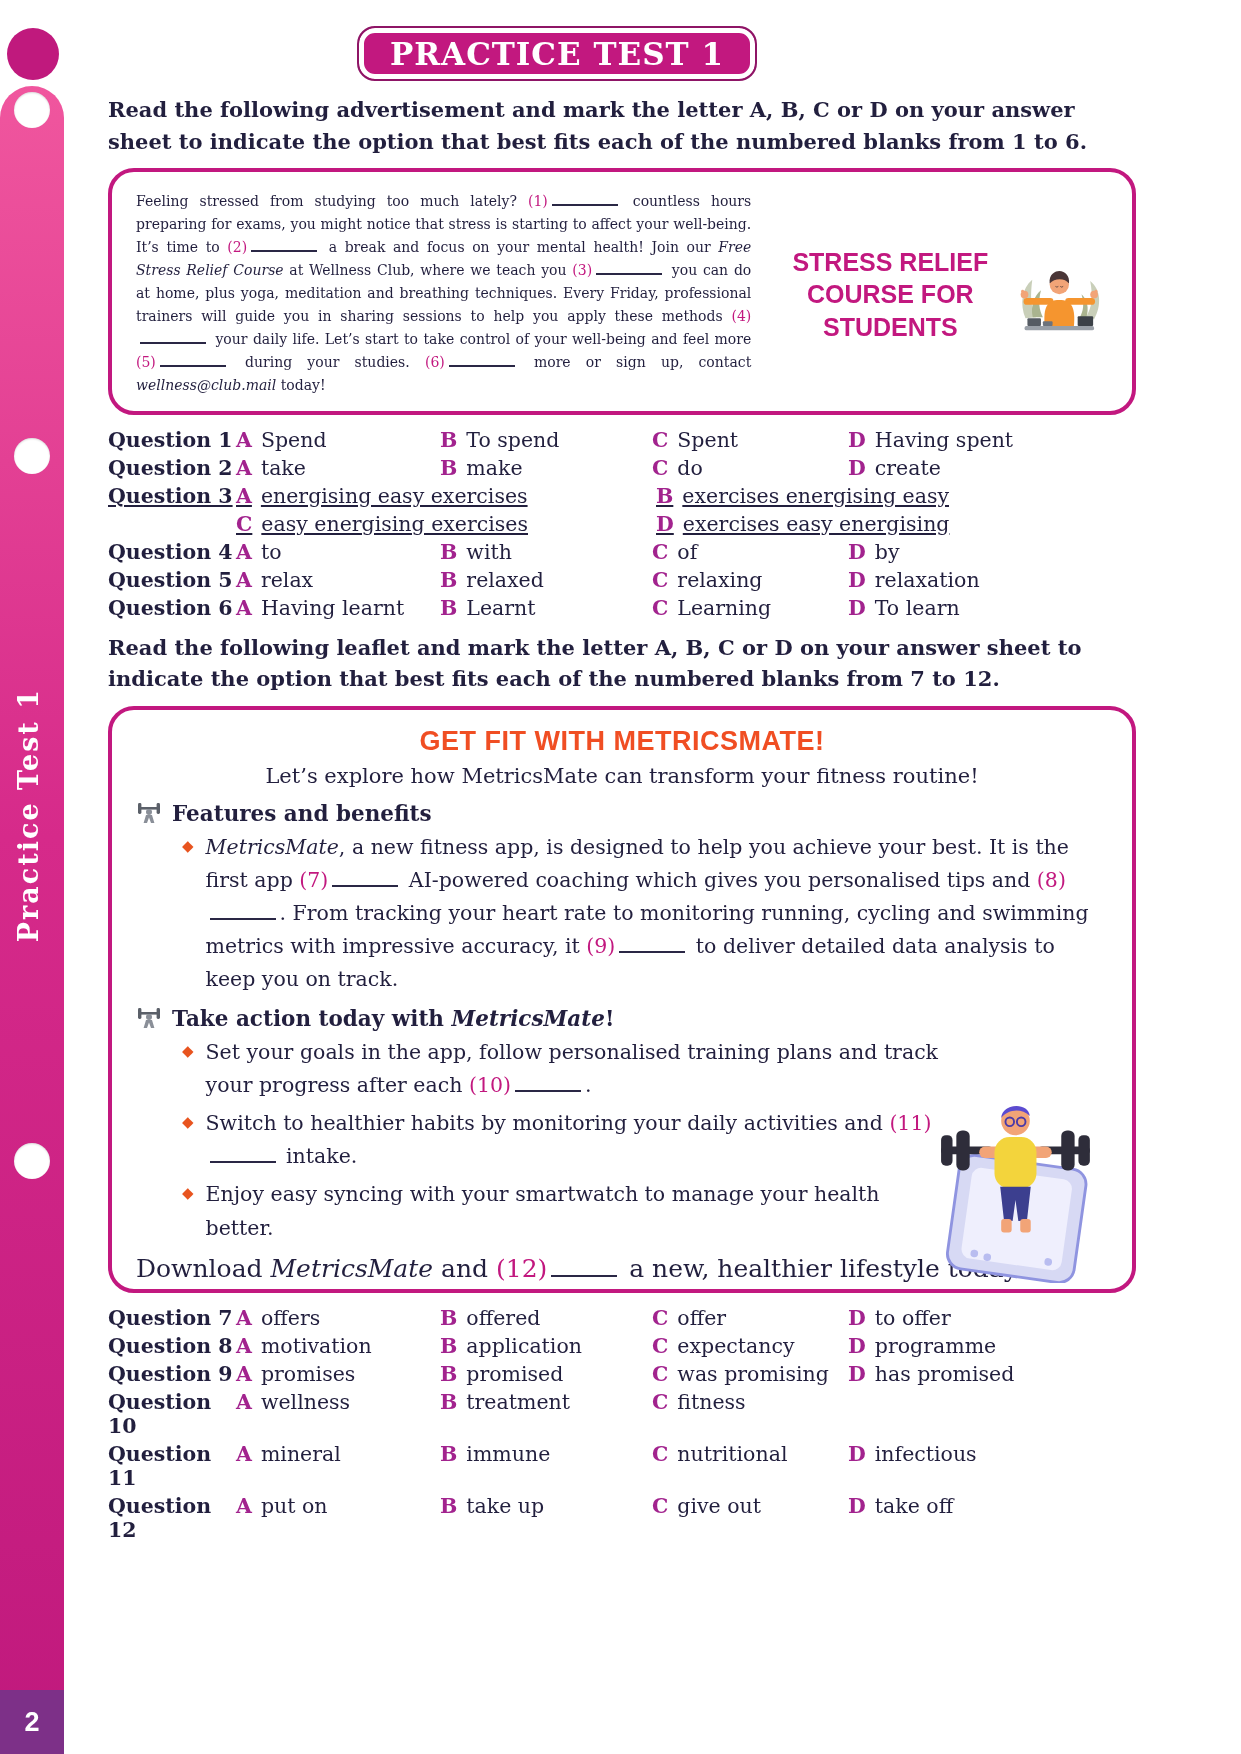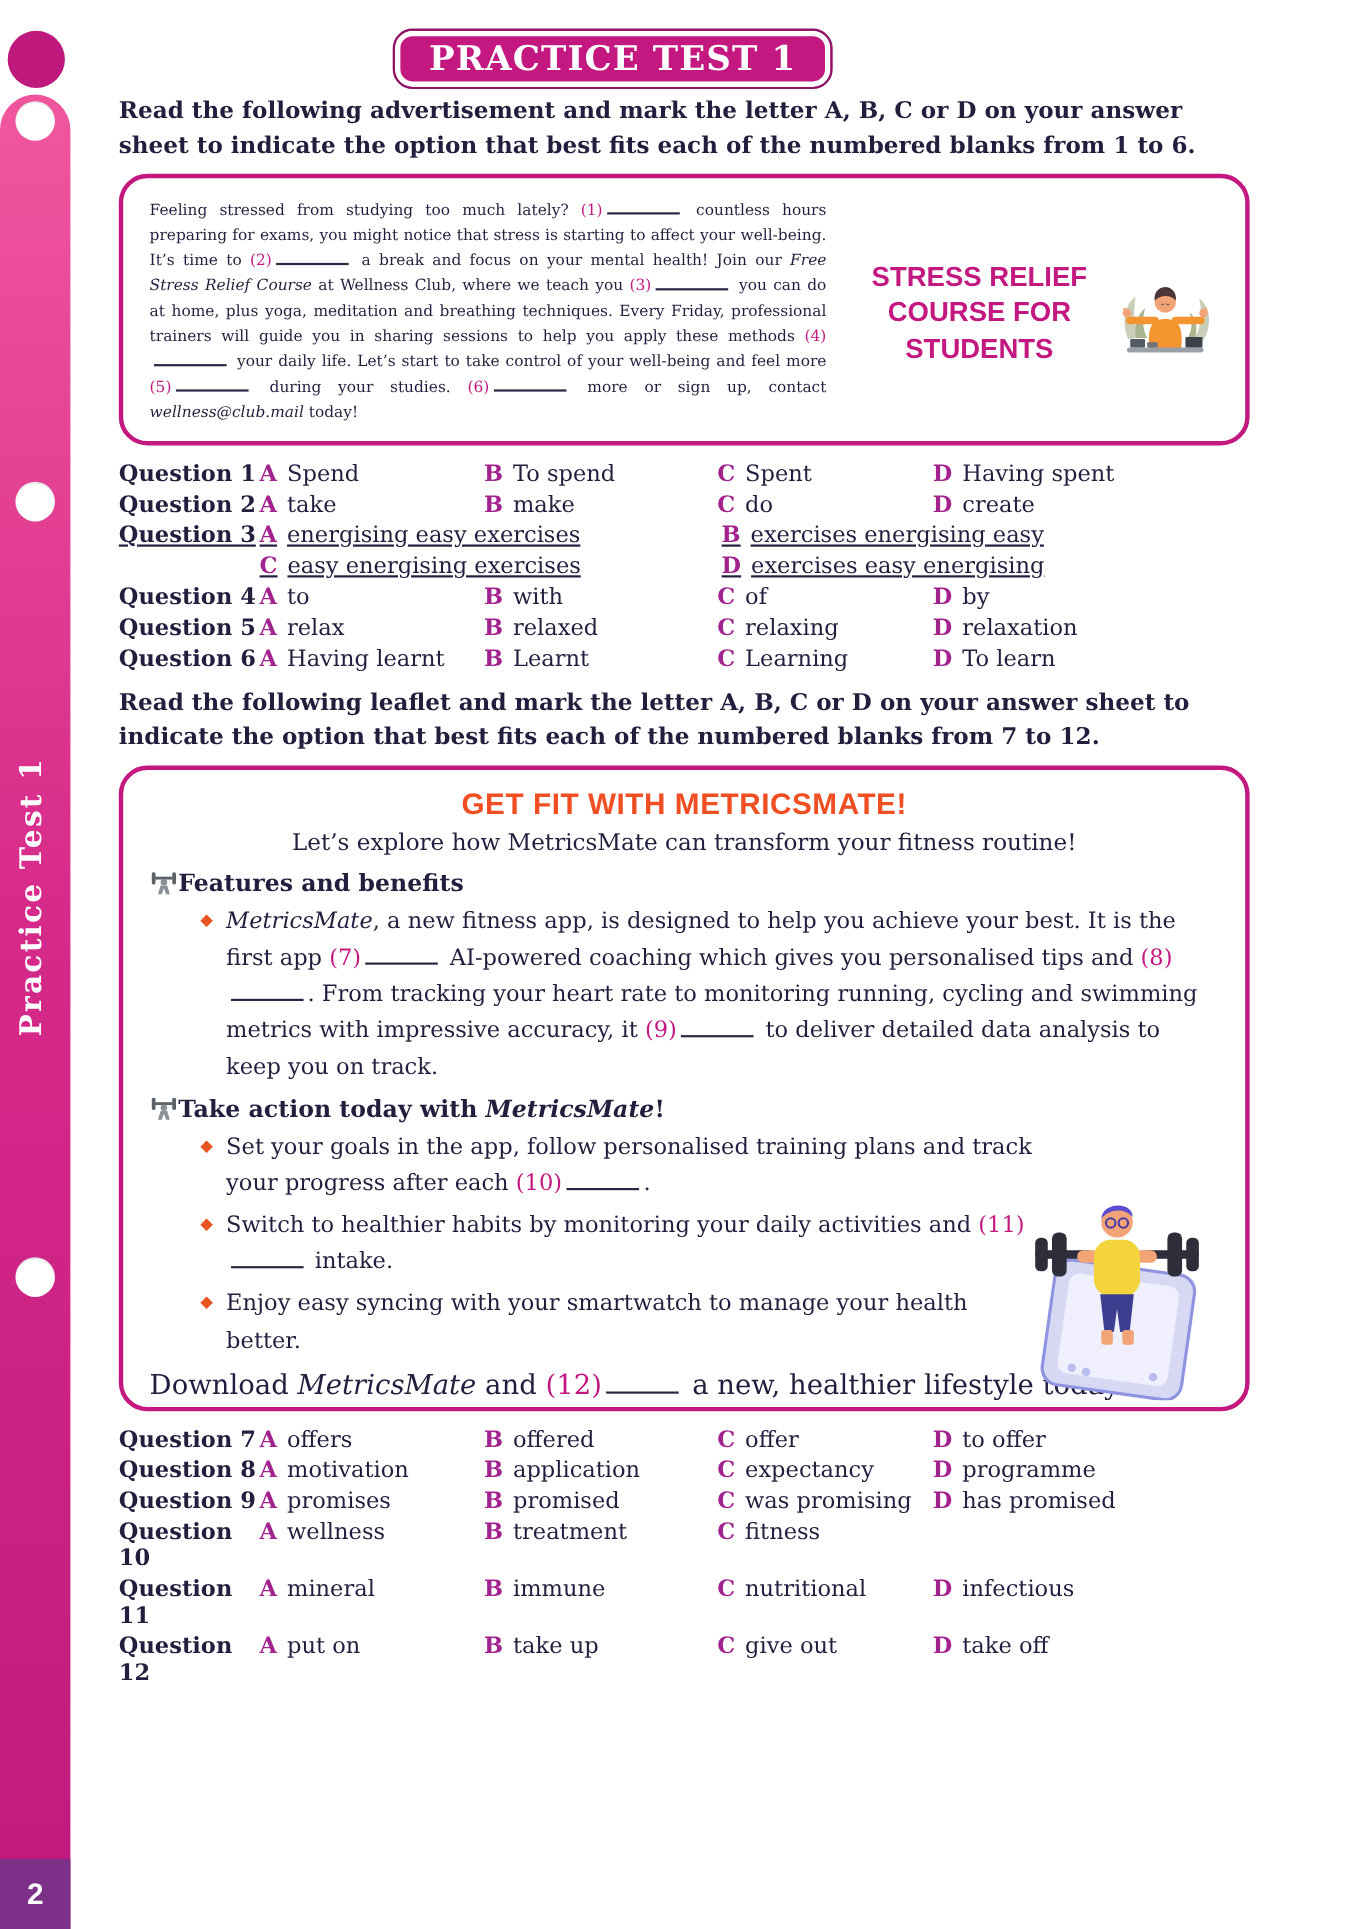"Read the following advertisement and" .content { top: 84px -> 94px }
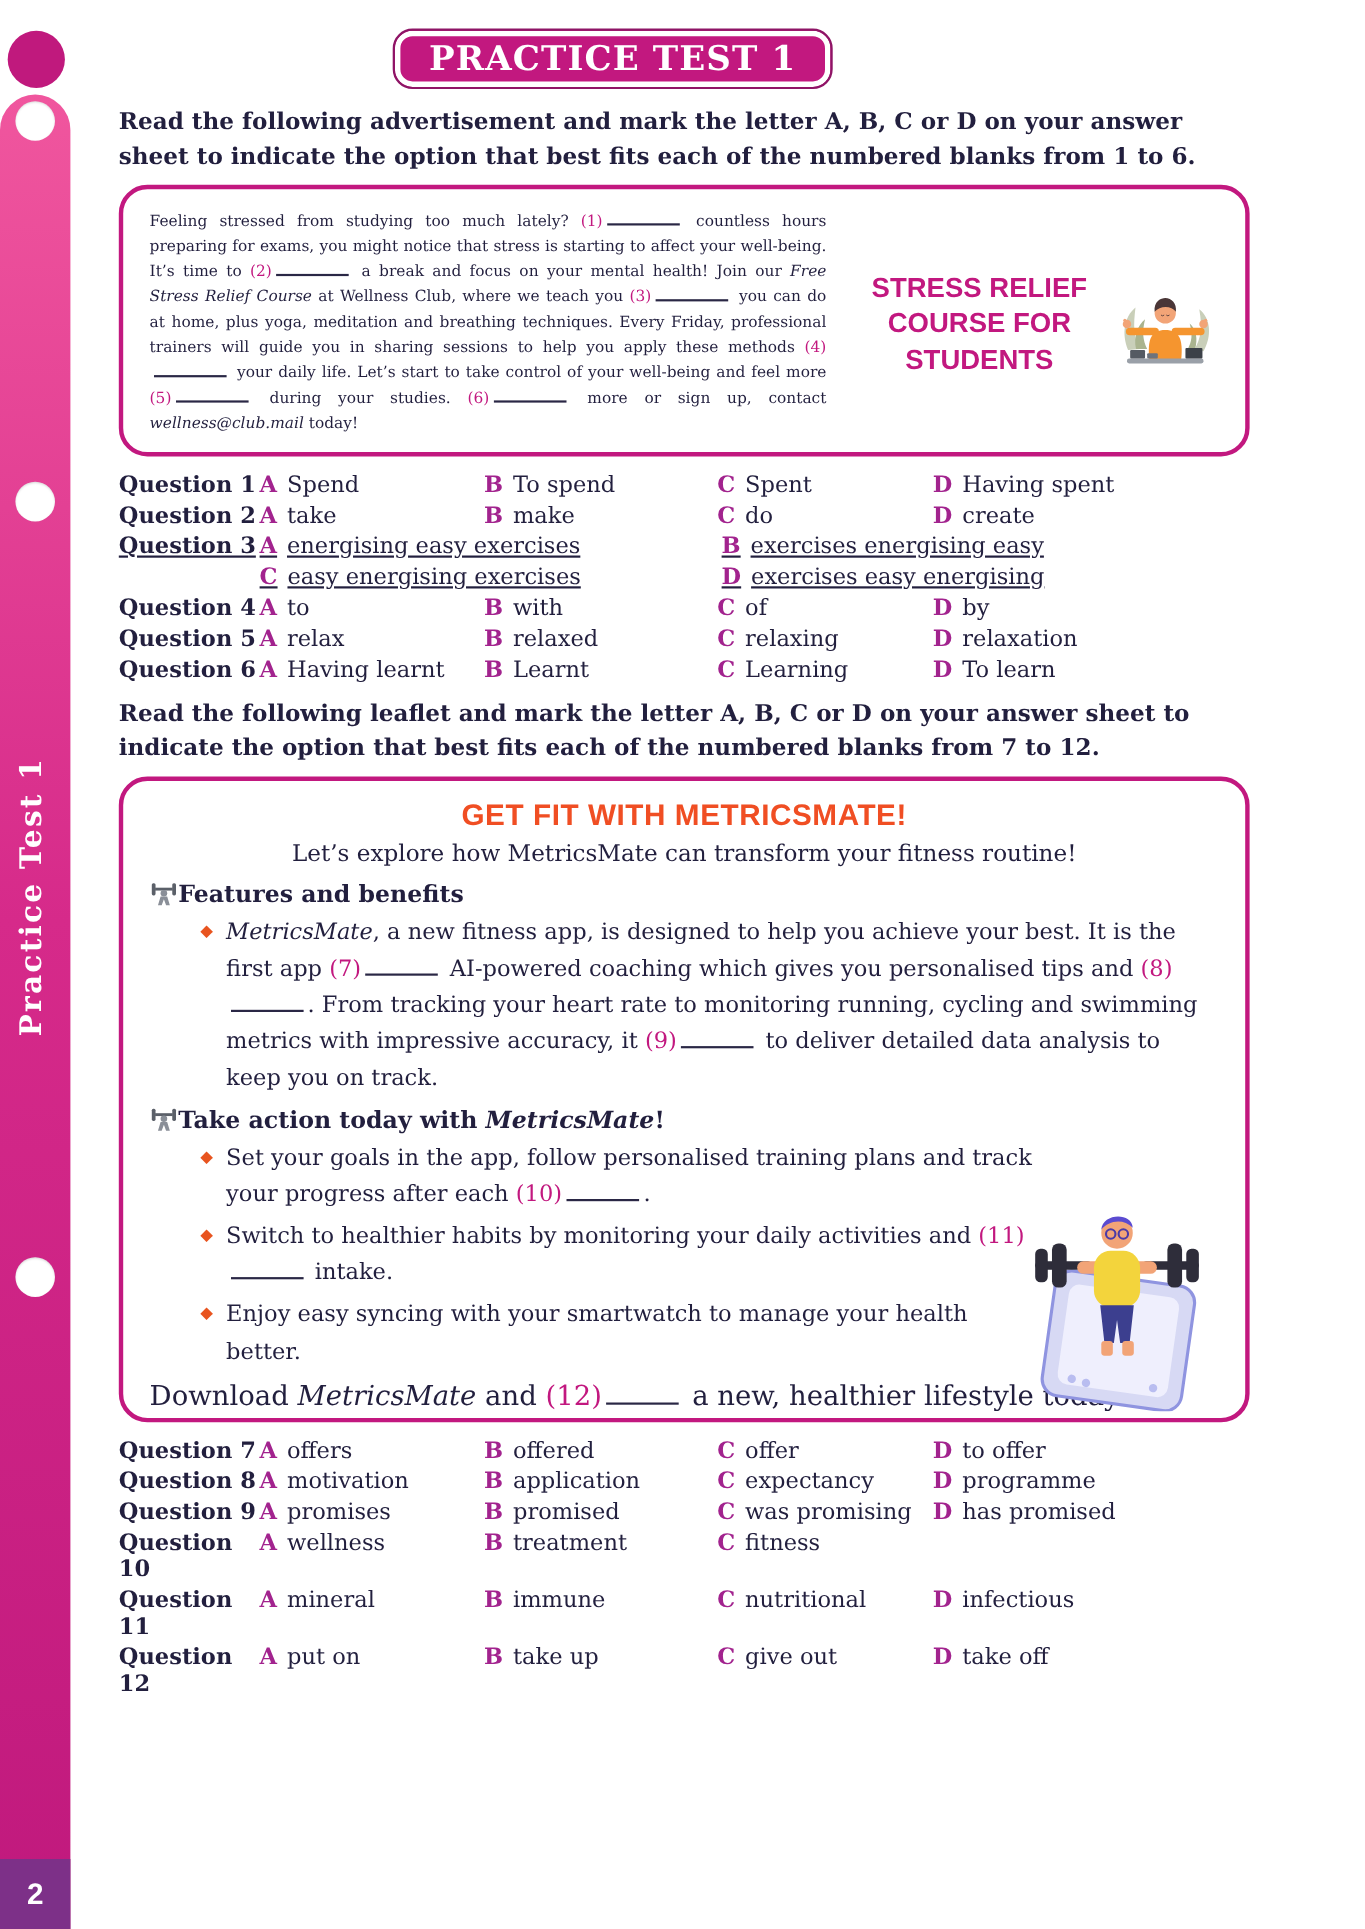"Features and benefits" .leaflet-heading { gap: none -> 10px }
